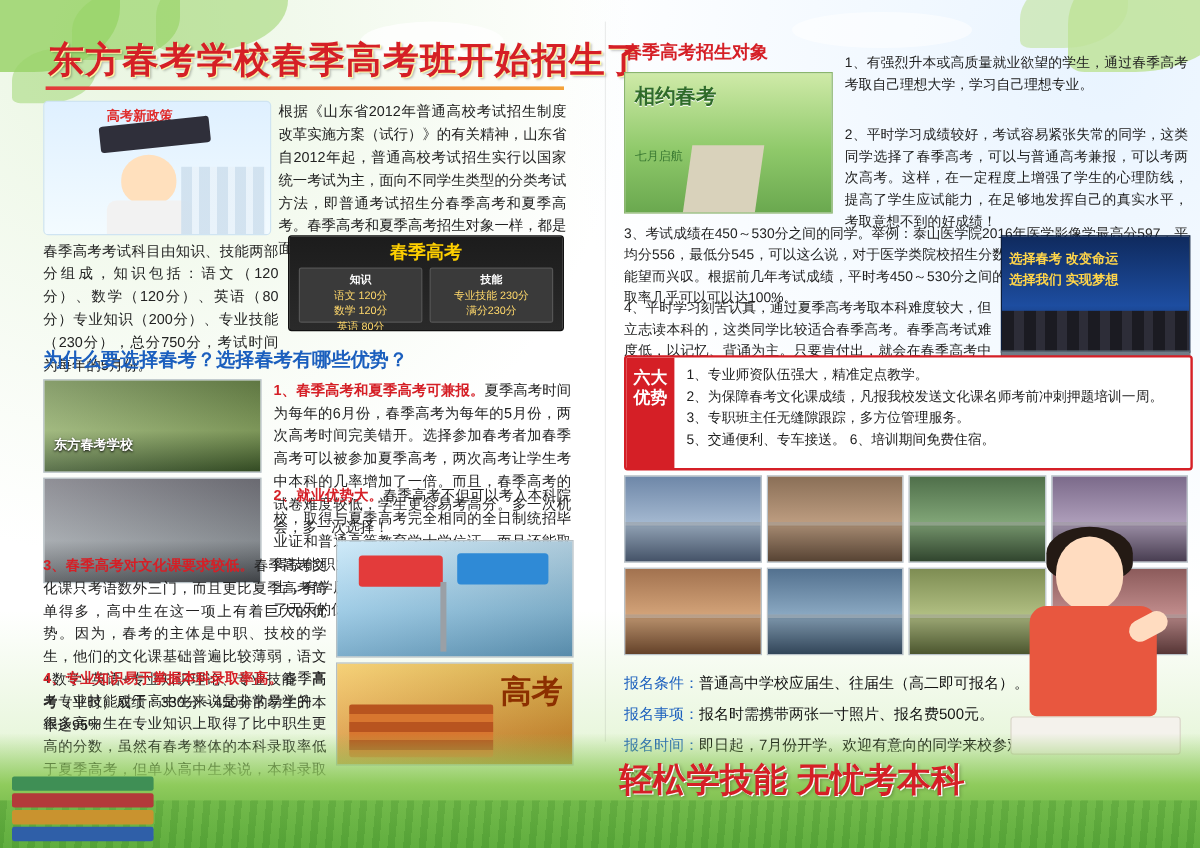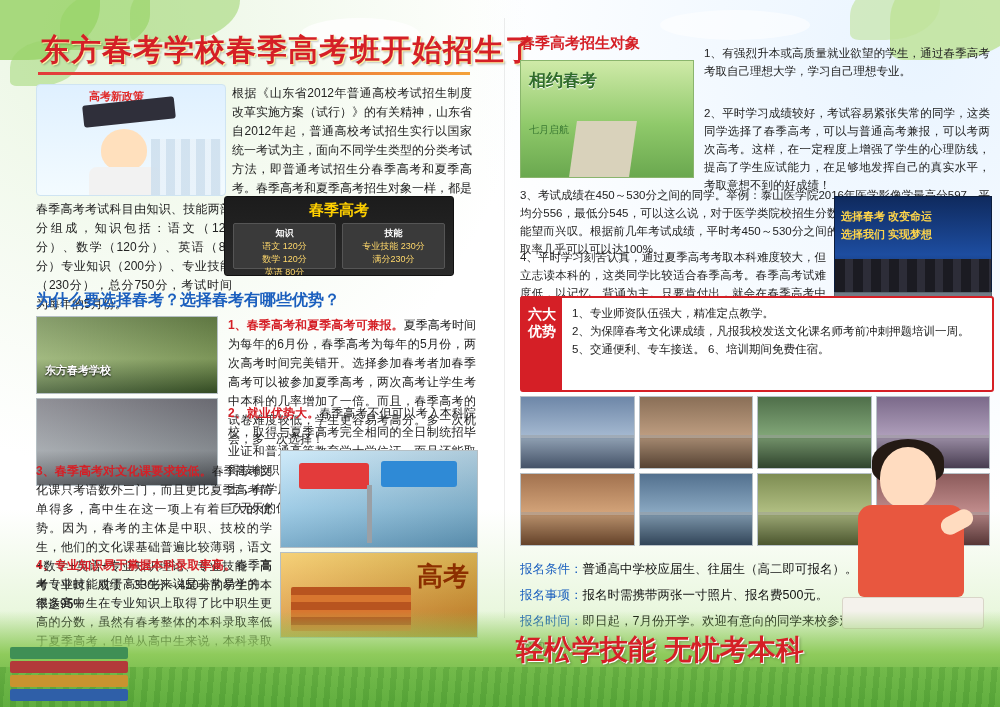"春季高考" .chunkimg { left: 224px -> 240px }
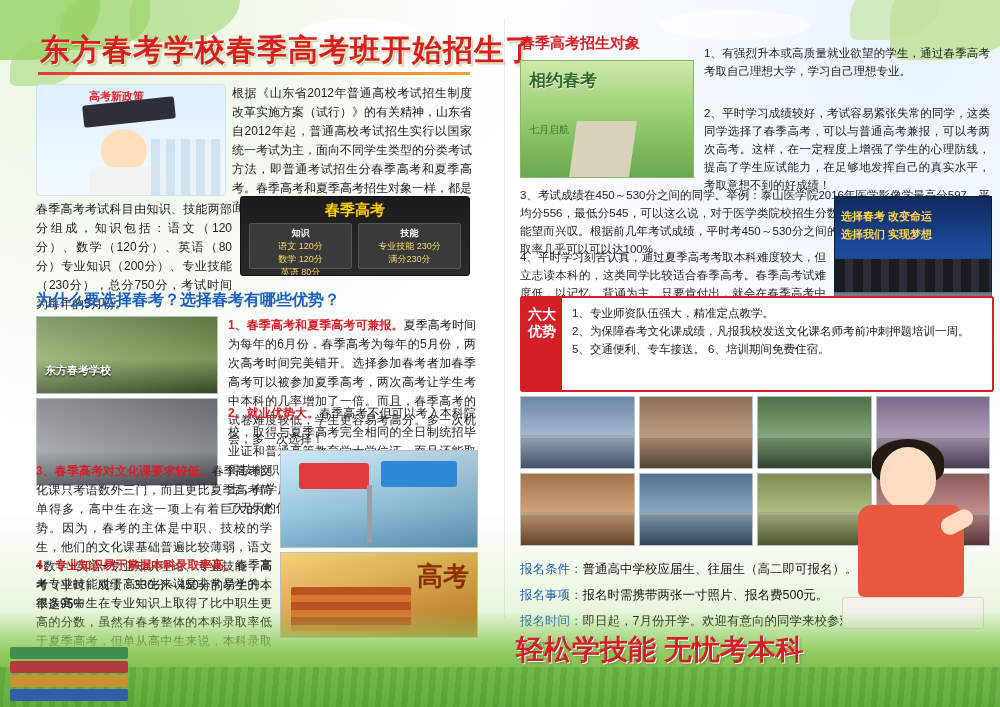"3、专职班主任无缝隙跟踪，多方位管理服务。" li { html: none -> <li>3、专职班主任无缝隙跟踪，多方位管理服务。</li> }
